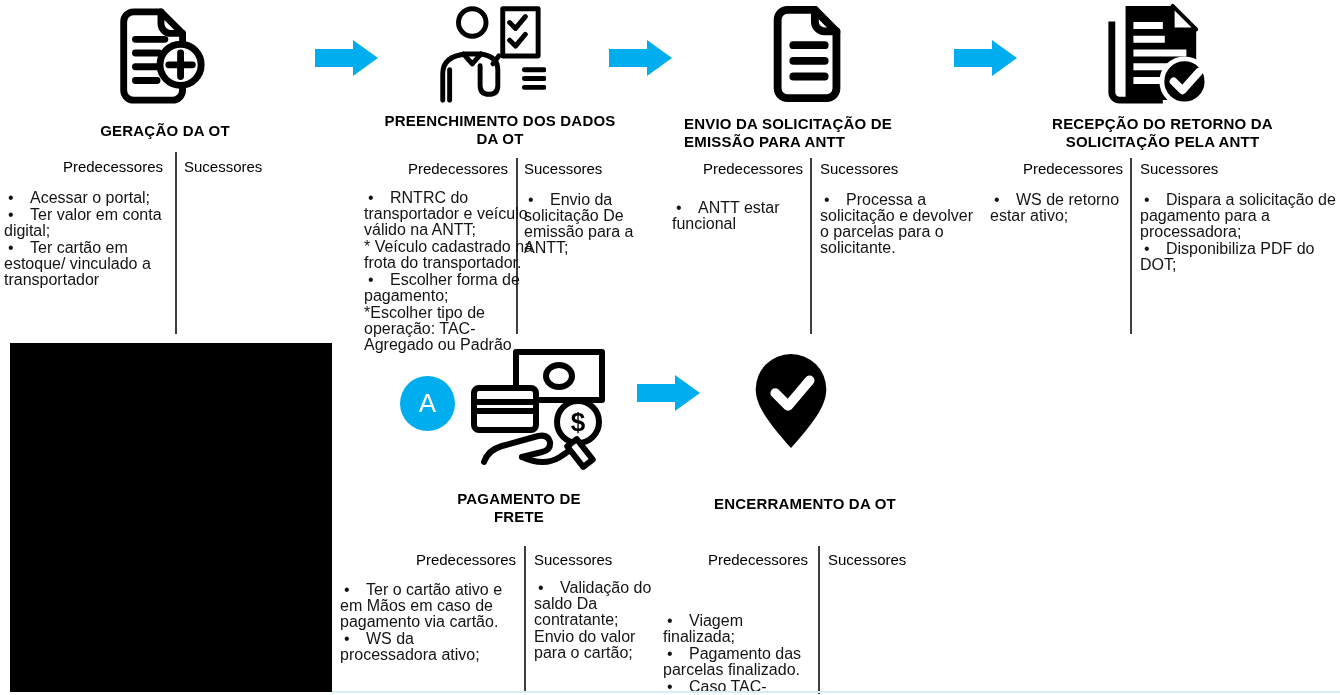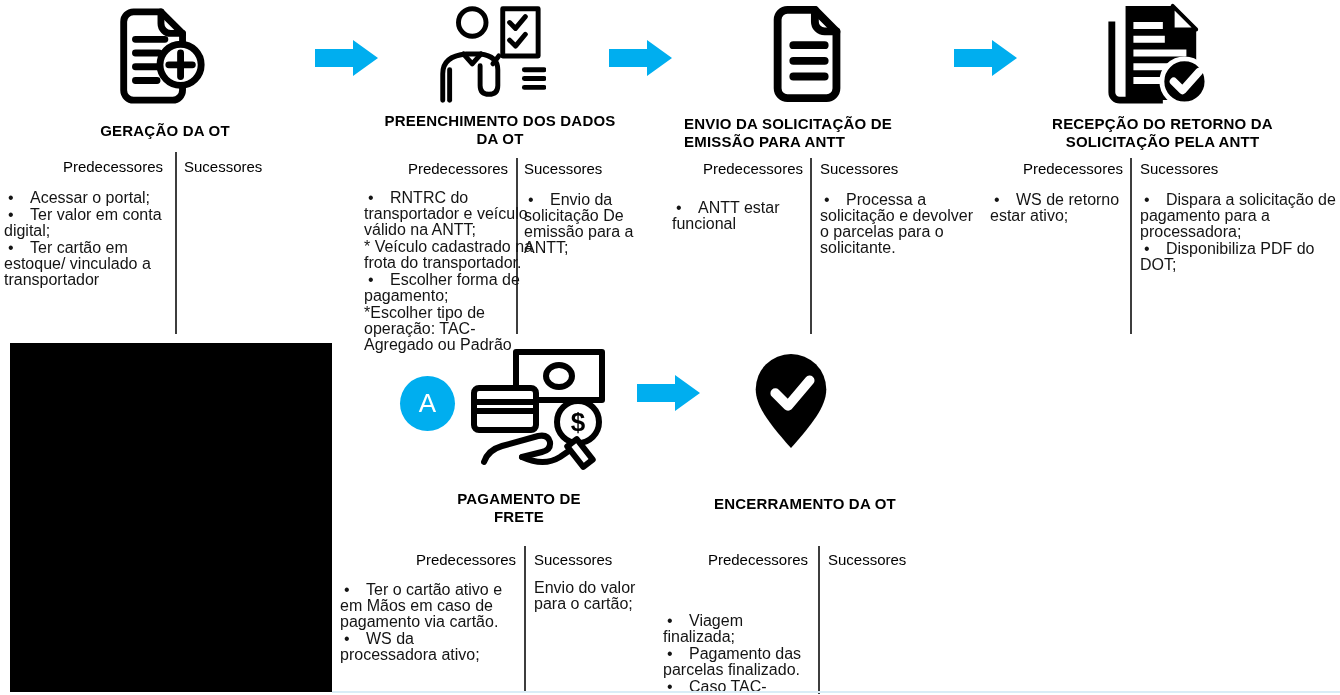"• Validação do saldo Da" div.li { html: none -> <div><span>•</span><span>Validação do saldo Da contratante;</span></div> }
